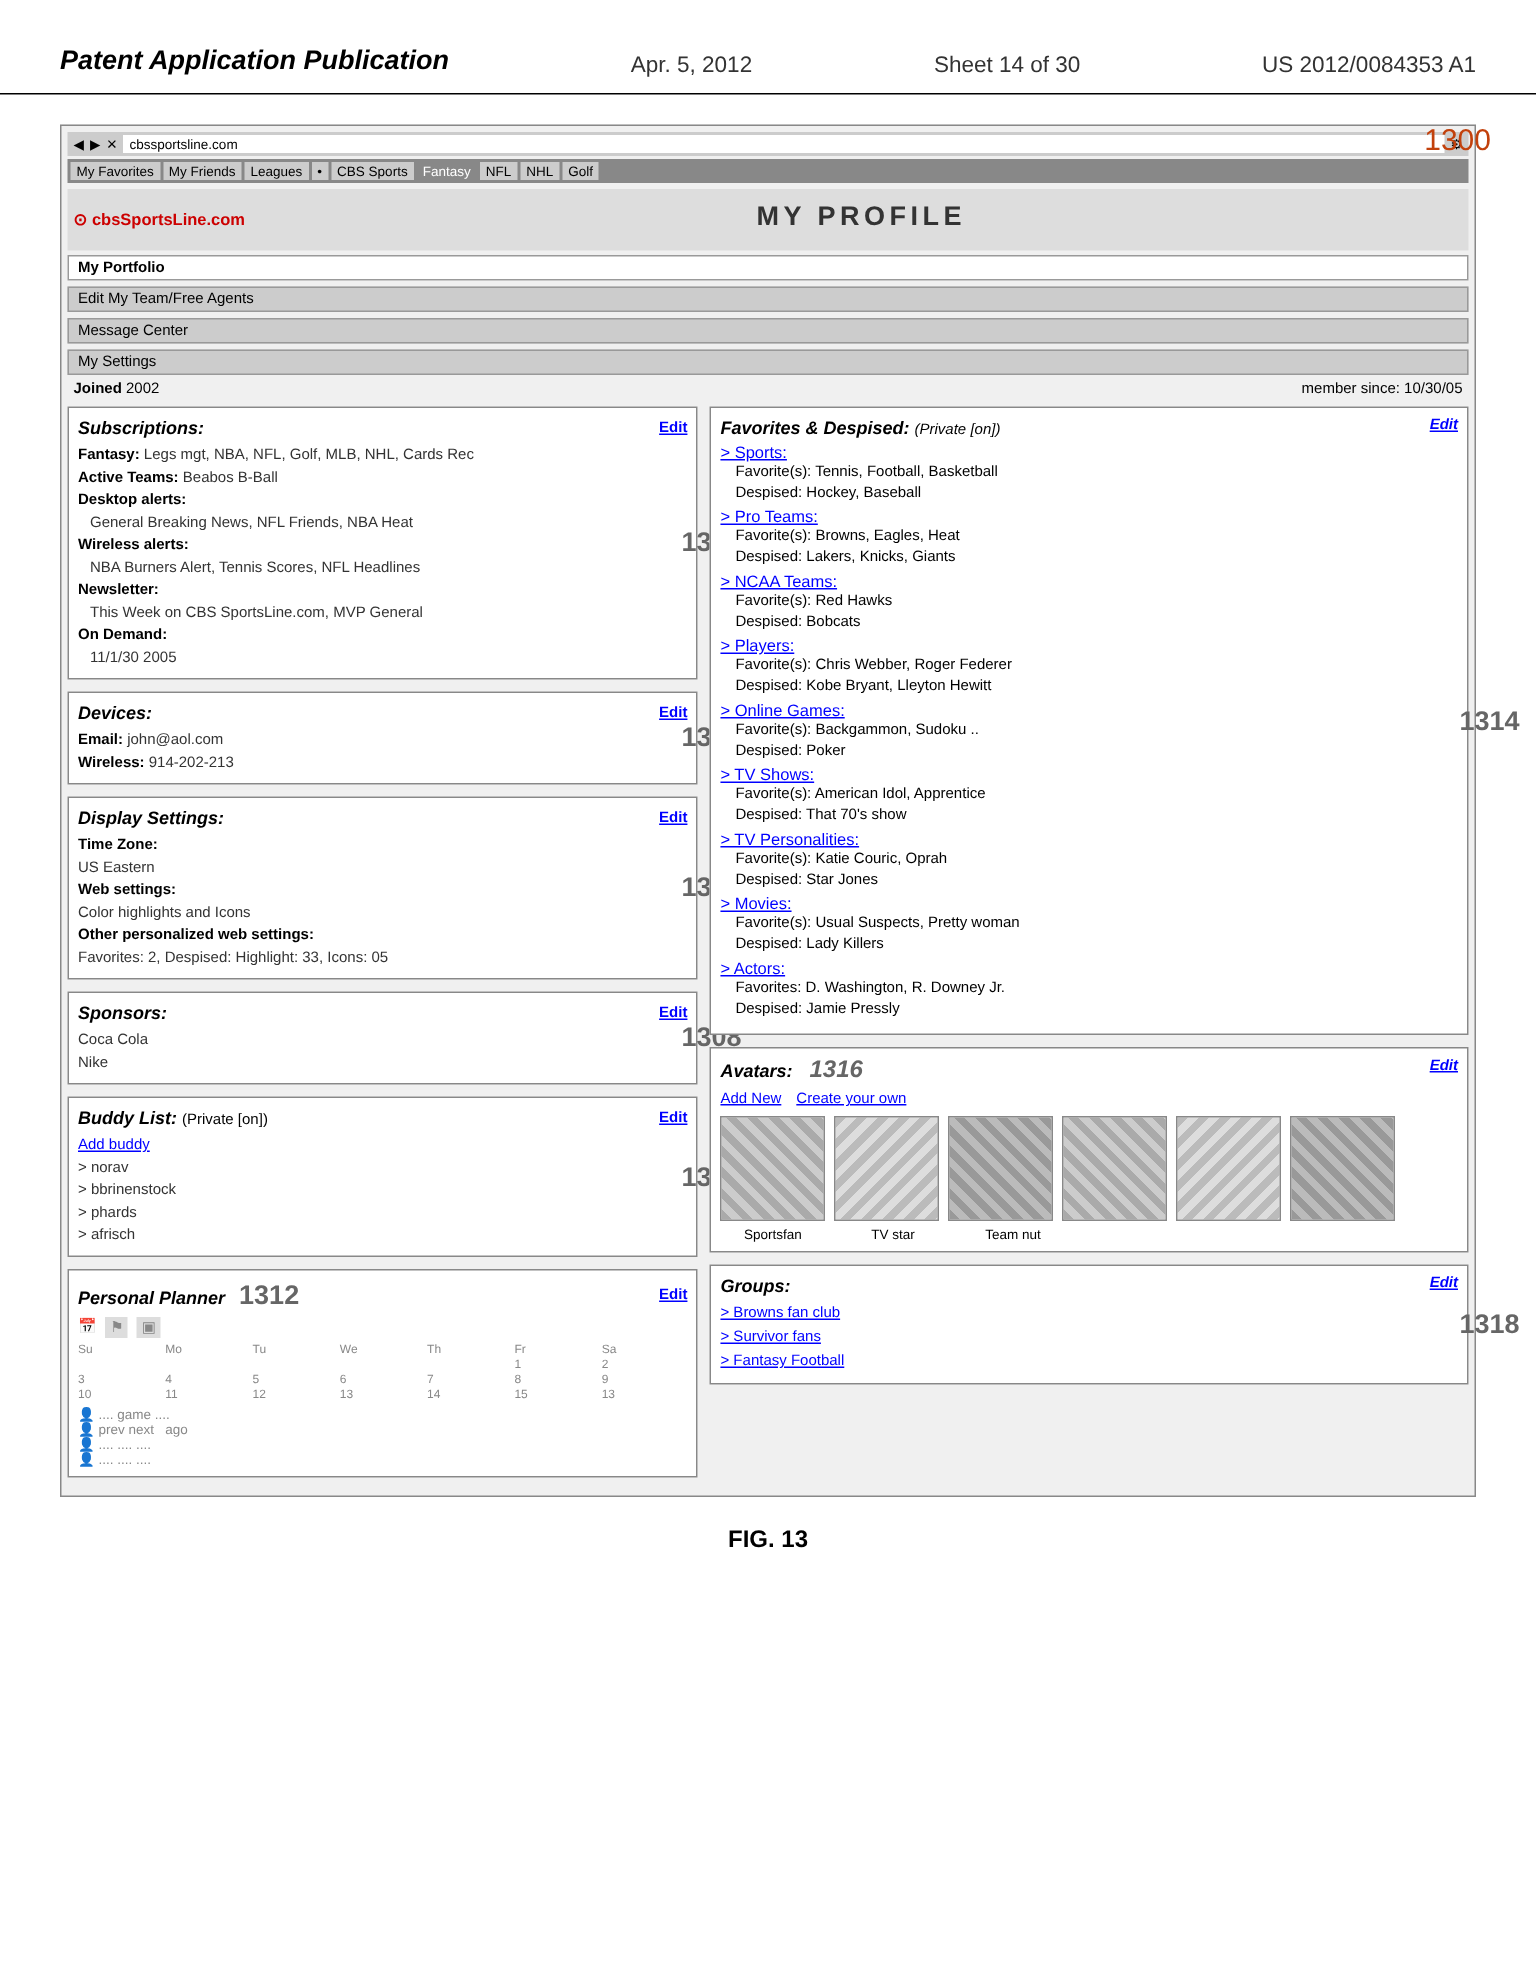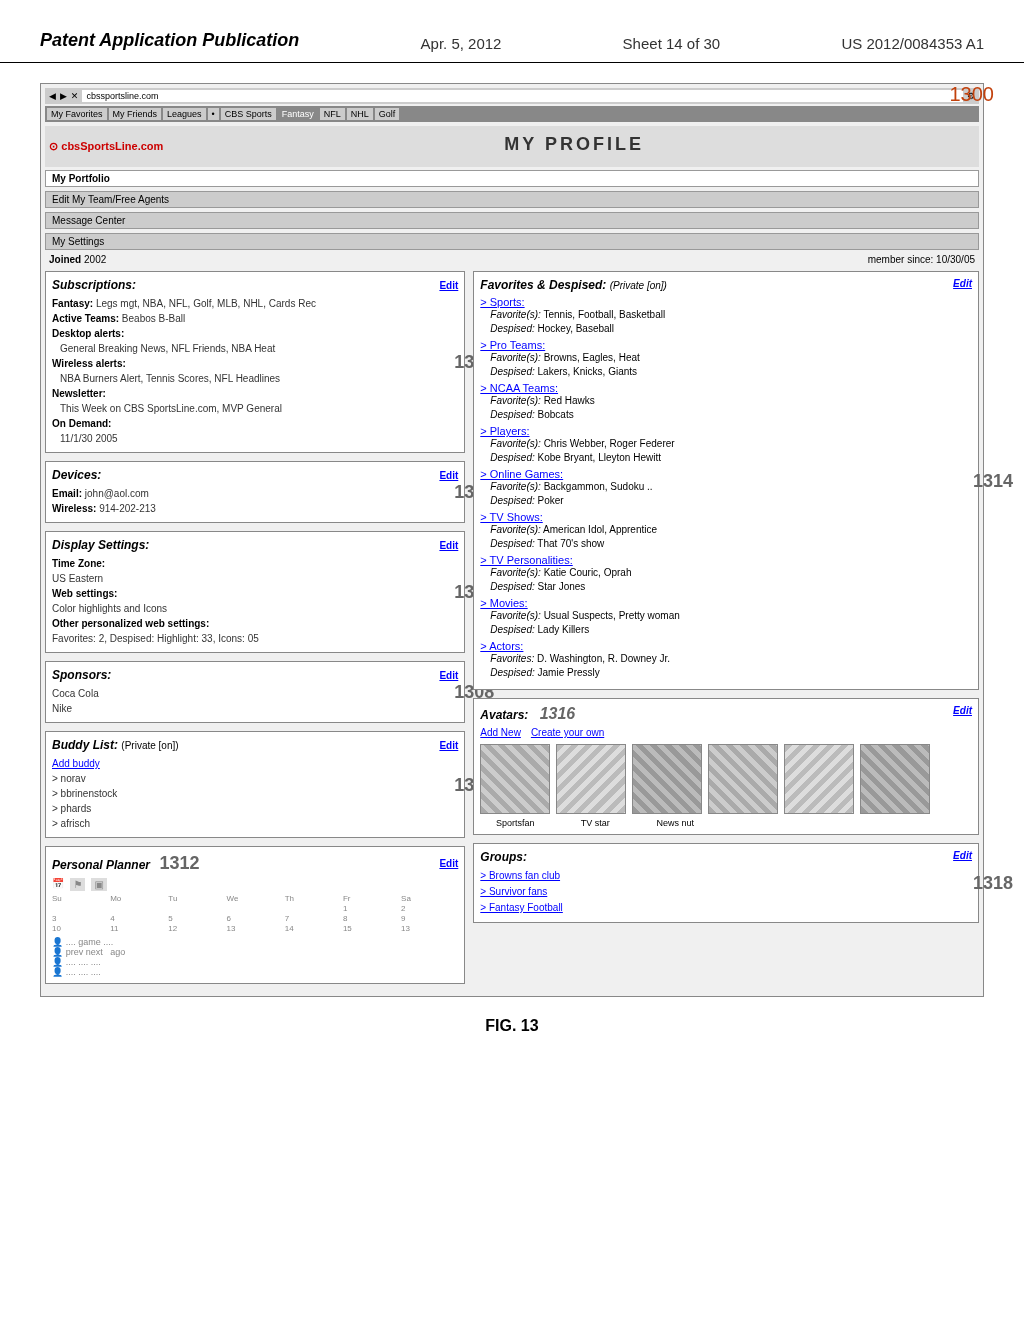"Favorite(s):" .fav-label { font-style: italic -> none }
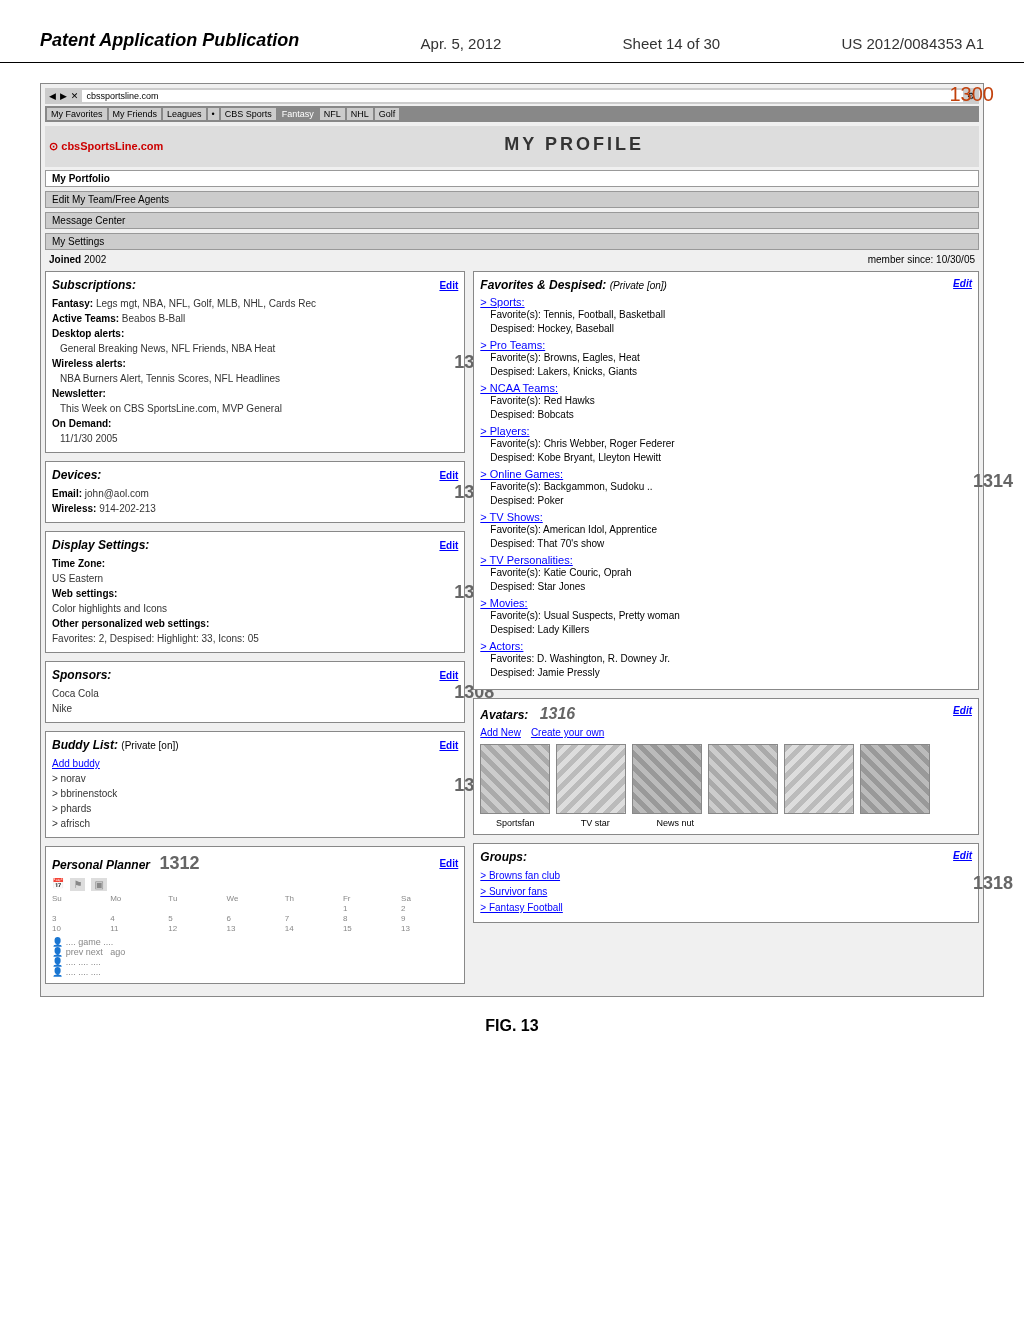"News nut" span { text: News -> Team }
